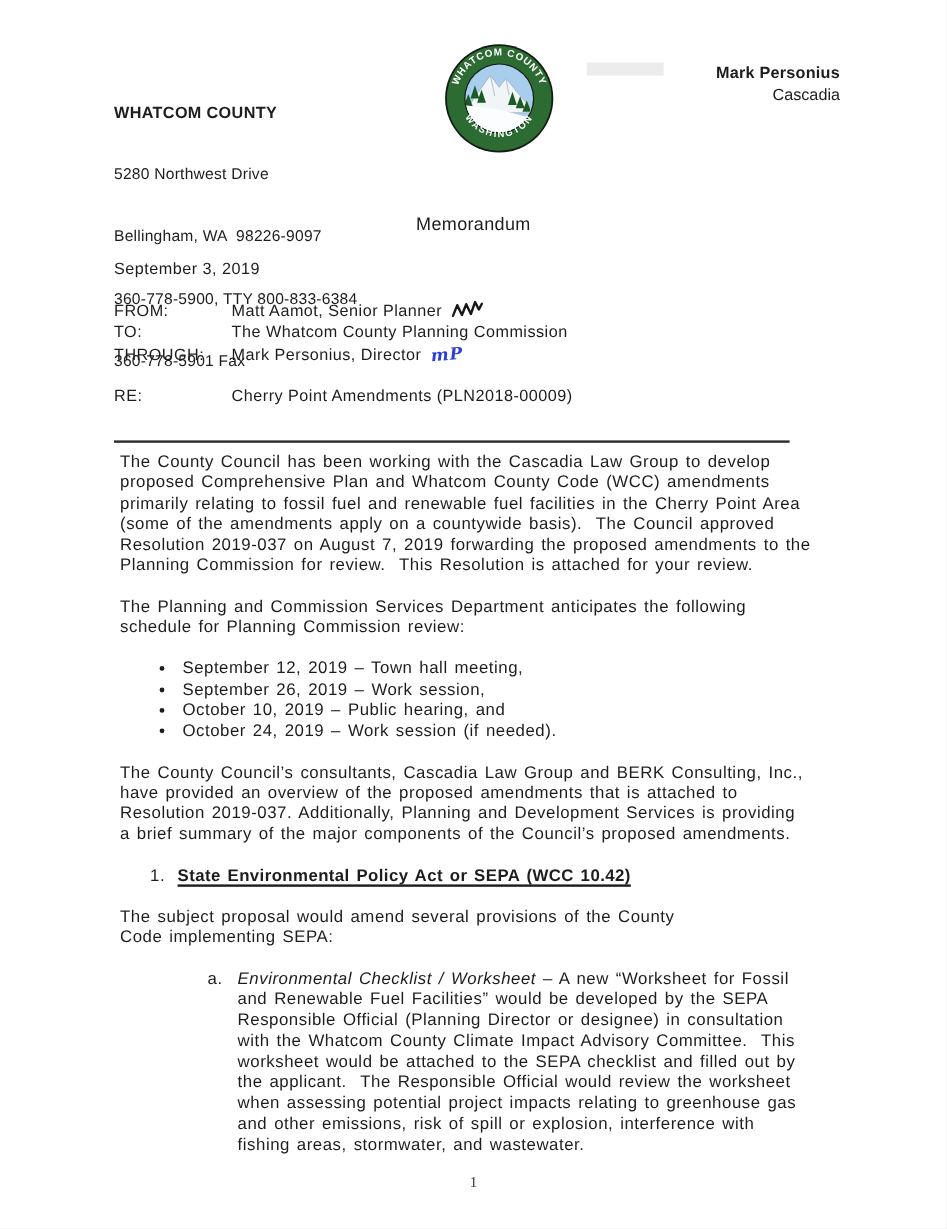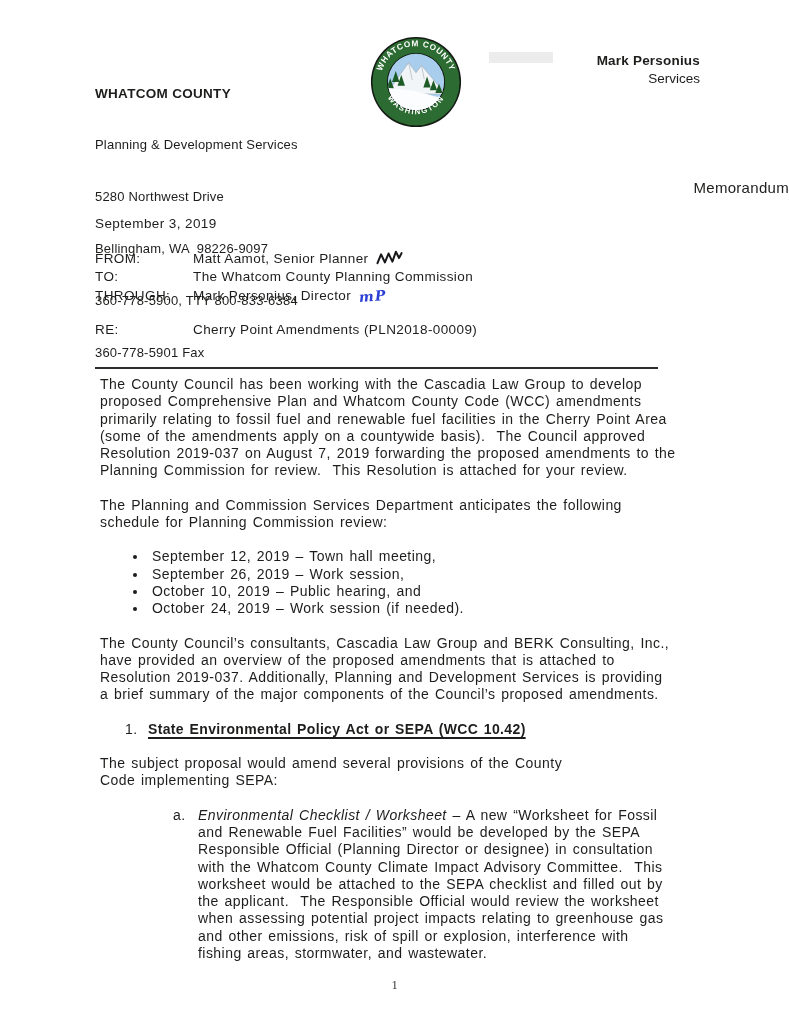"Services" div { text: Services -> Cascadia }
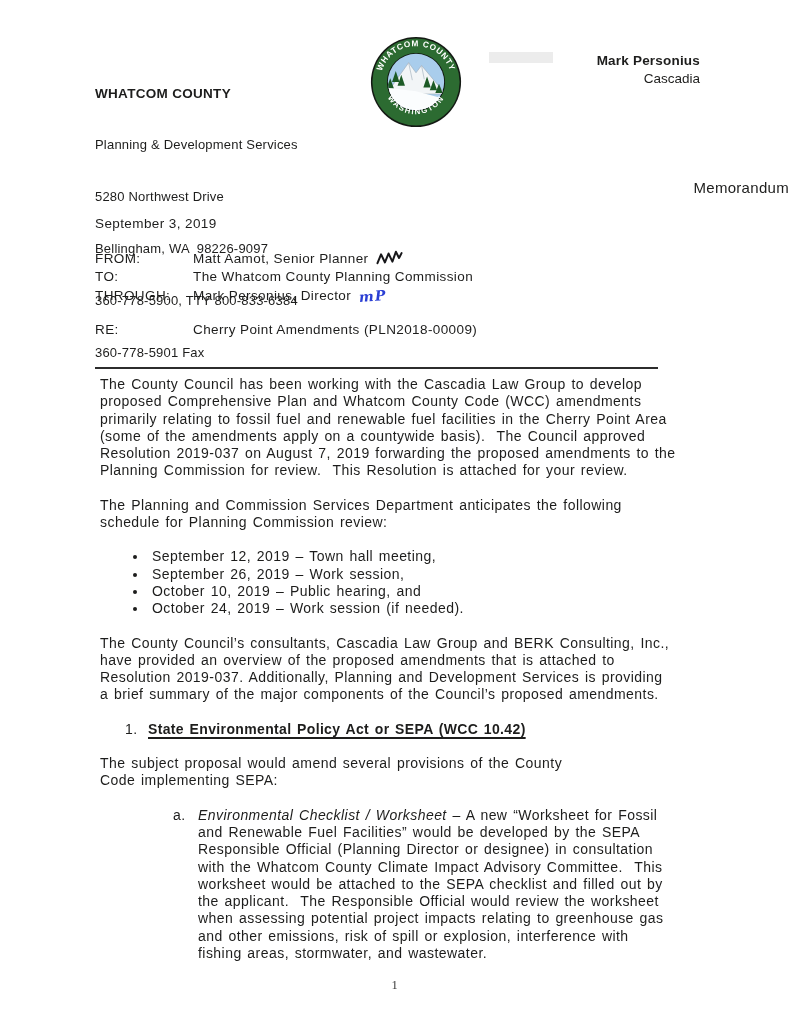"Planning & Development Services" div { html: <div>Planning &amp; Development Services</div> -> none }
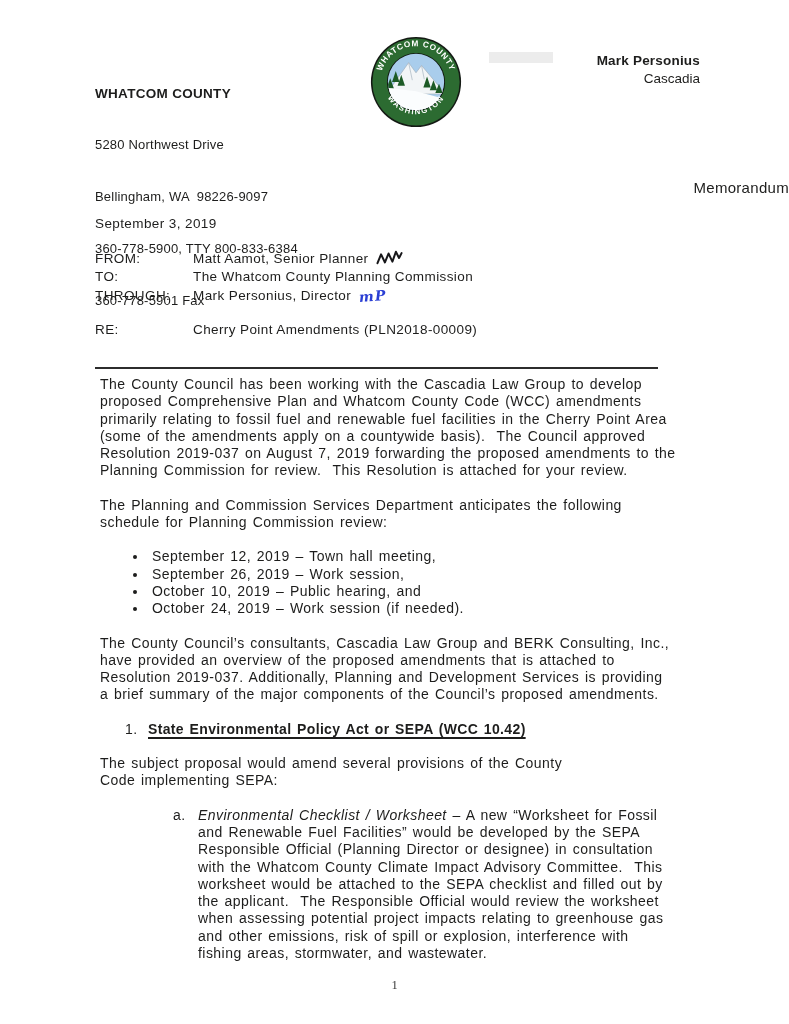"Memorandum" .memo-title { text-align: right -> center }
